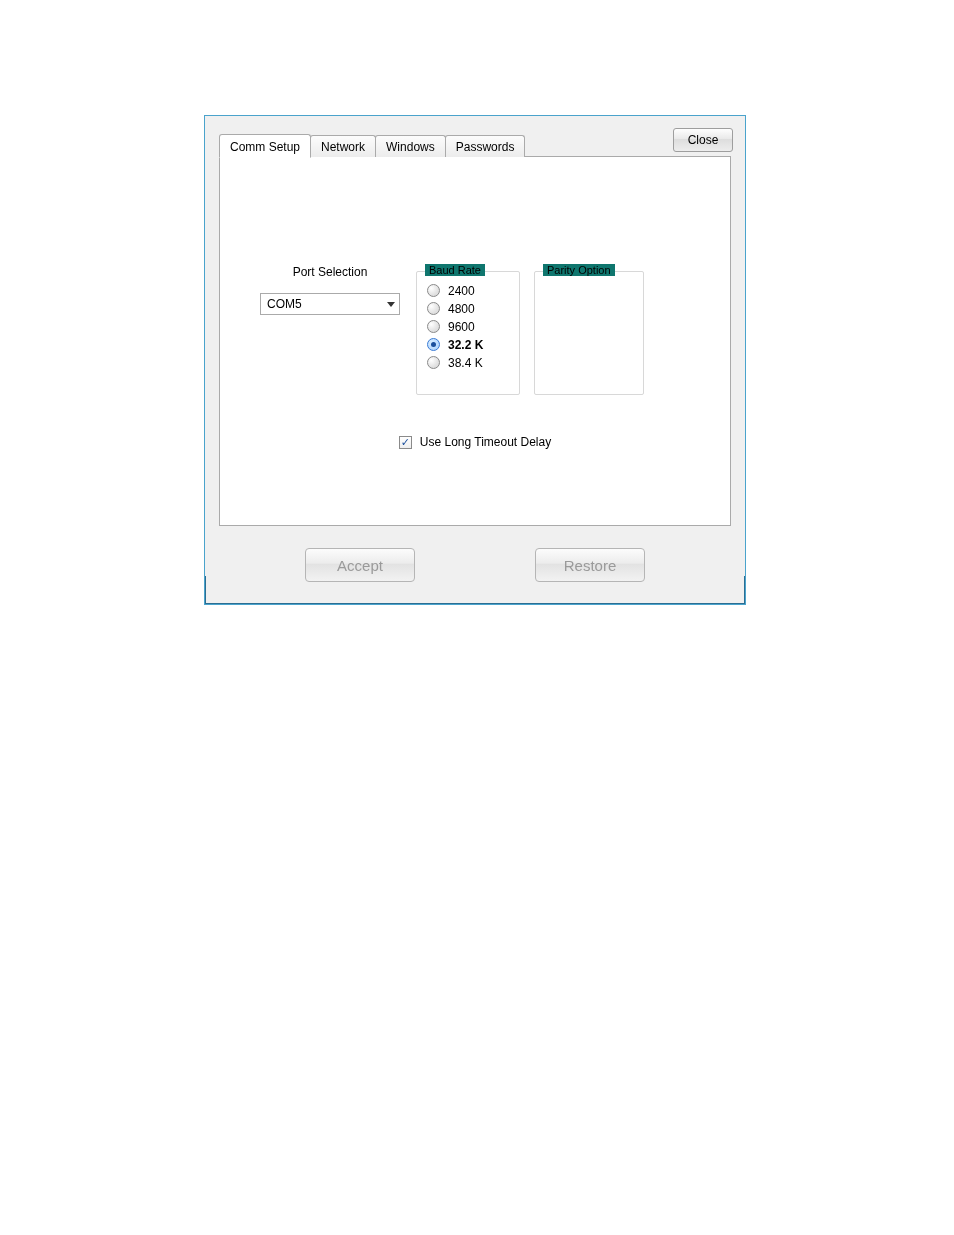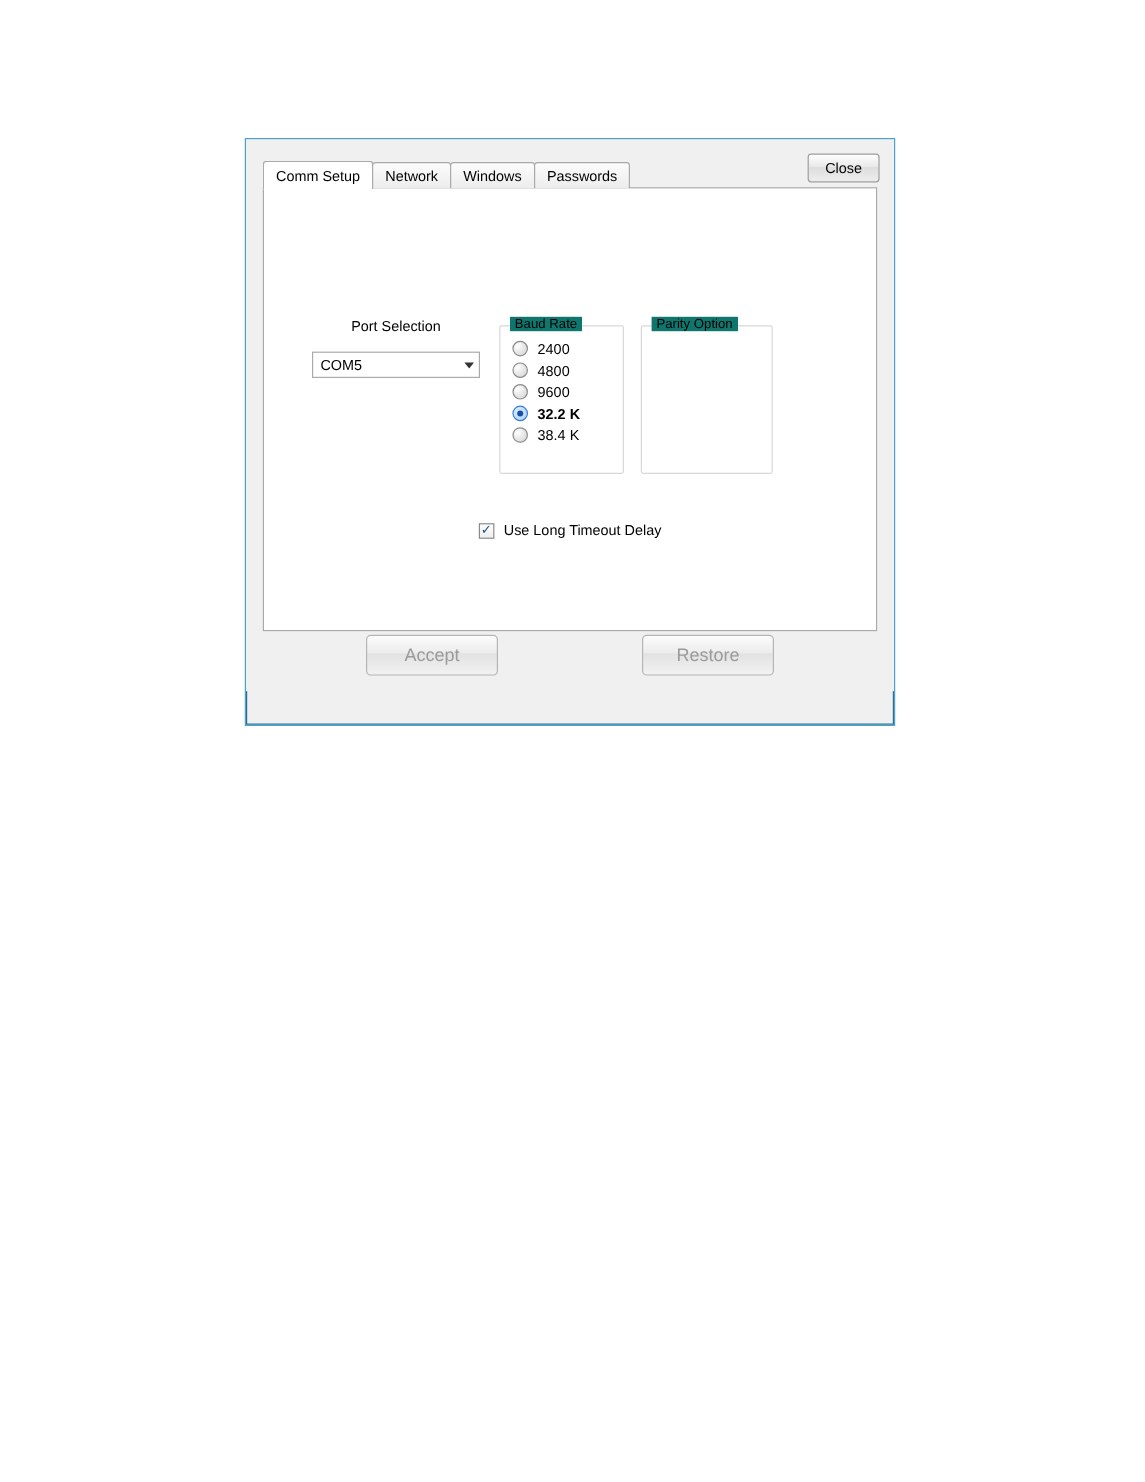"Accept" .bottom-buttons { top: 408px -> 427px }
